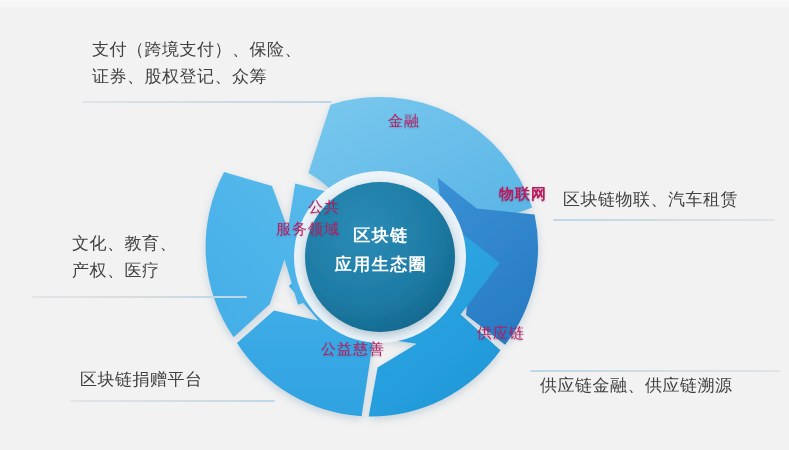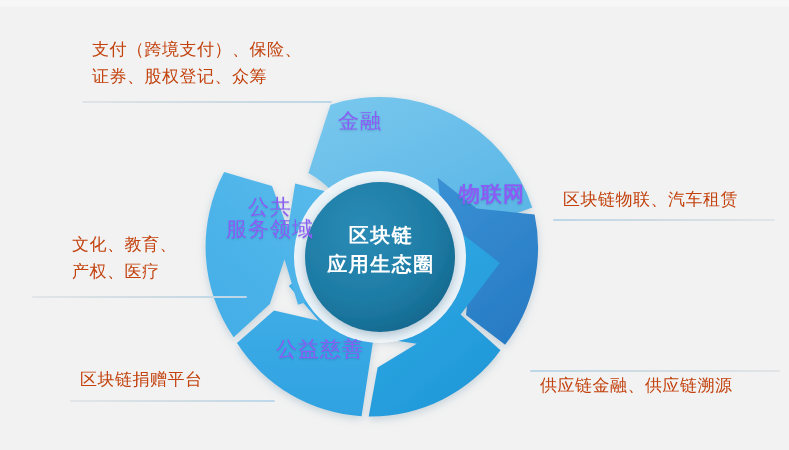"支付（跨境支付）、保险、" .ann { color: #c2410c -> #404040 }
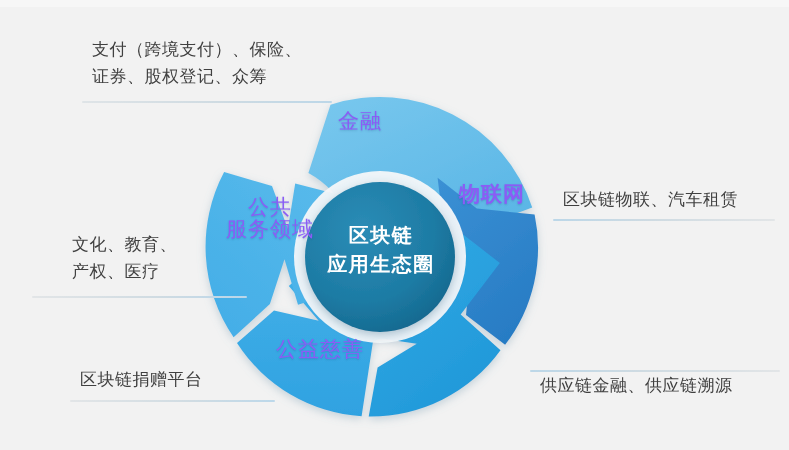"金融" .seg-label { color: #8b5cf6 -> #be185d; font-size: 21px -> 15px; text-align: center -> right }
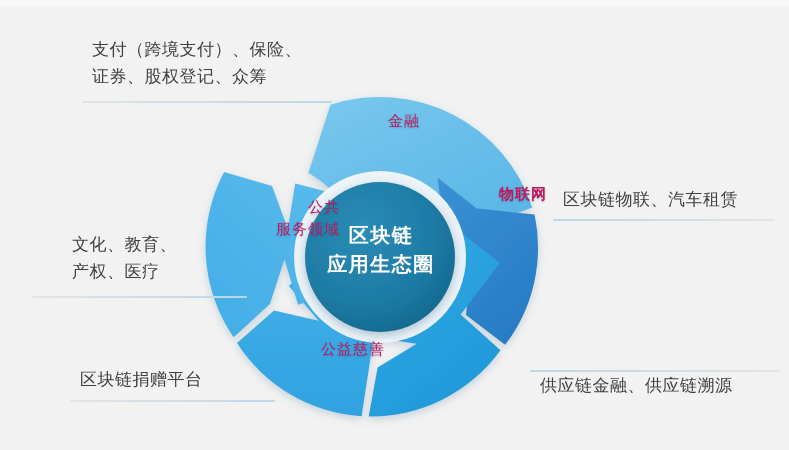"文化、教育、" #ann-public { font-family: none -> Liberation Mono, monospace }
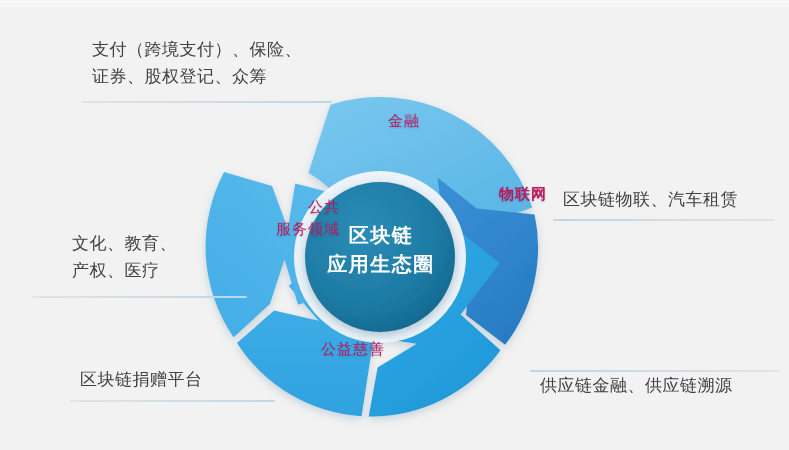"区块链" #hub-text { font-size: 20px -> 17px }
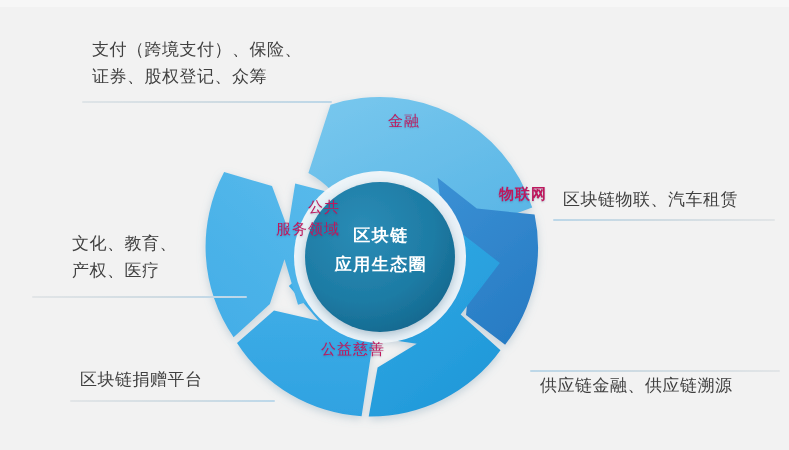"供应链" div.seg-label { html: none -> <div>供应链</div> }
